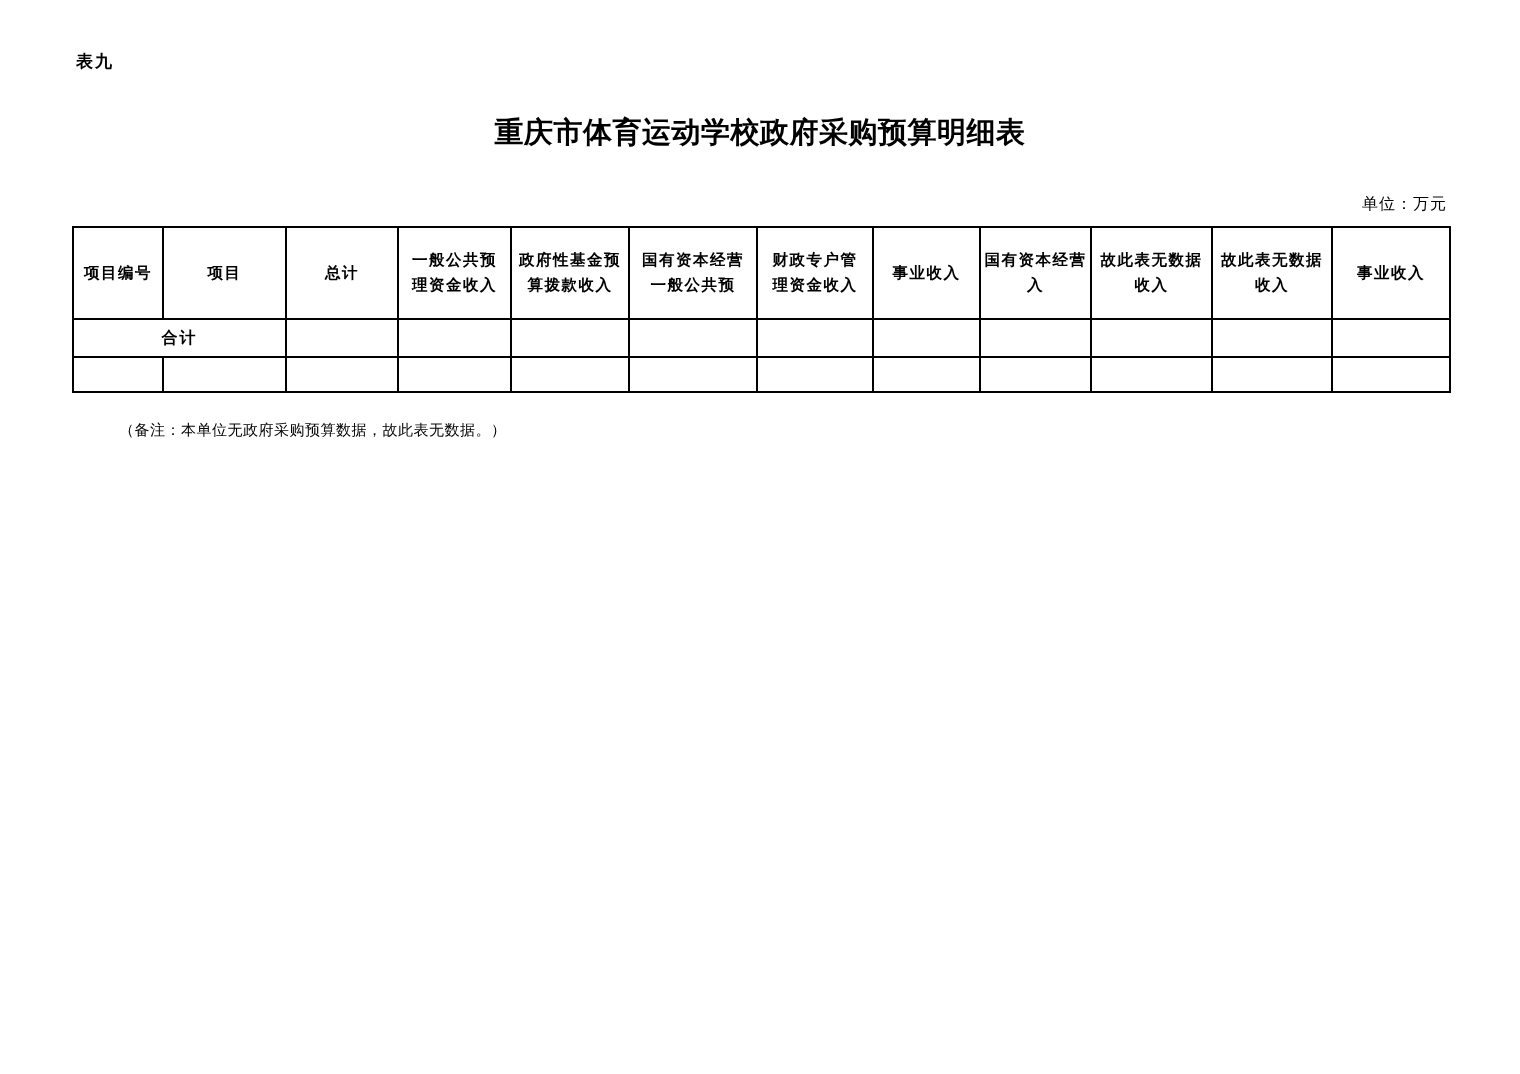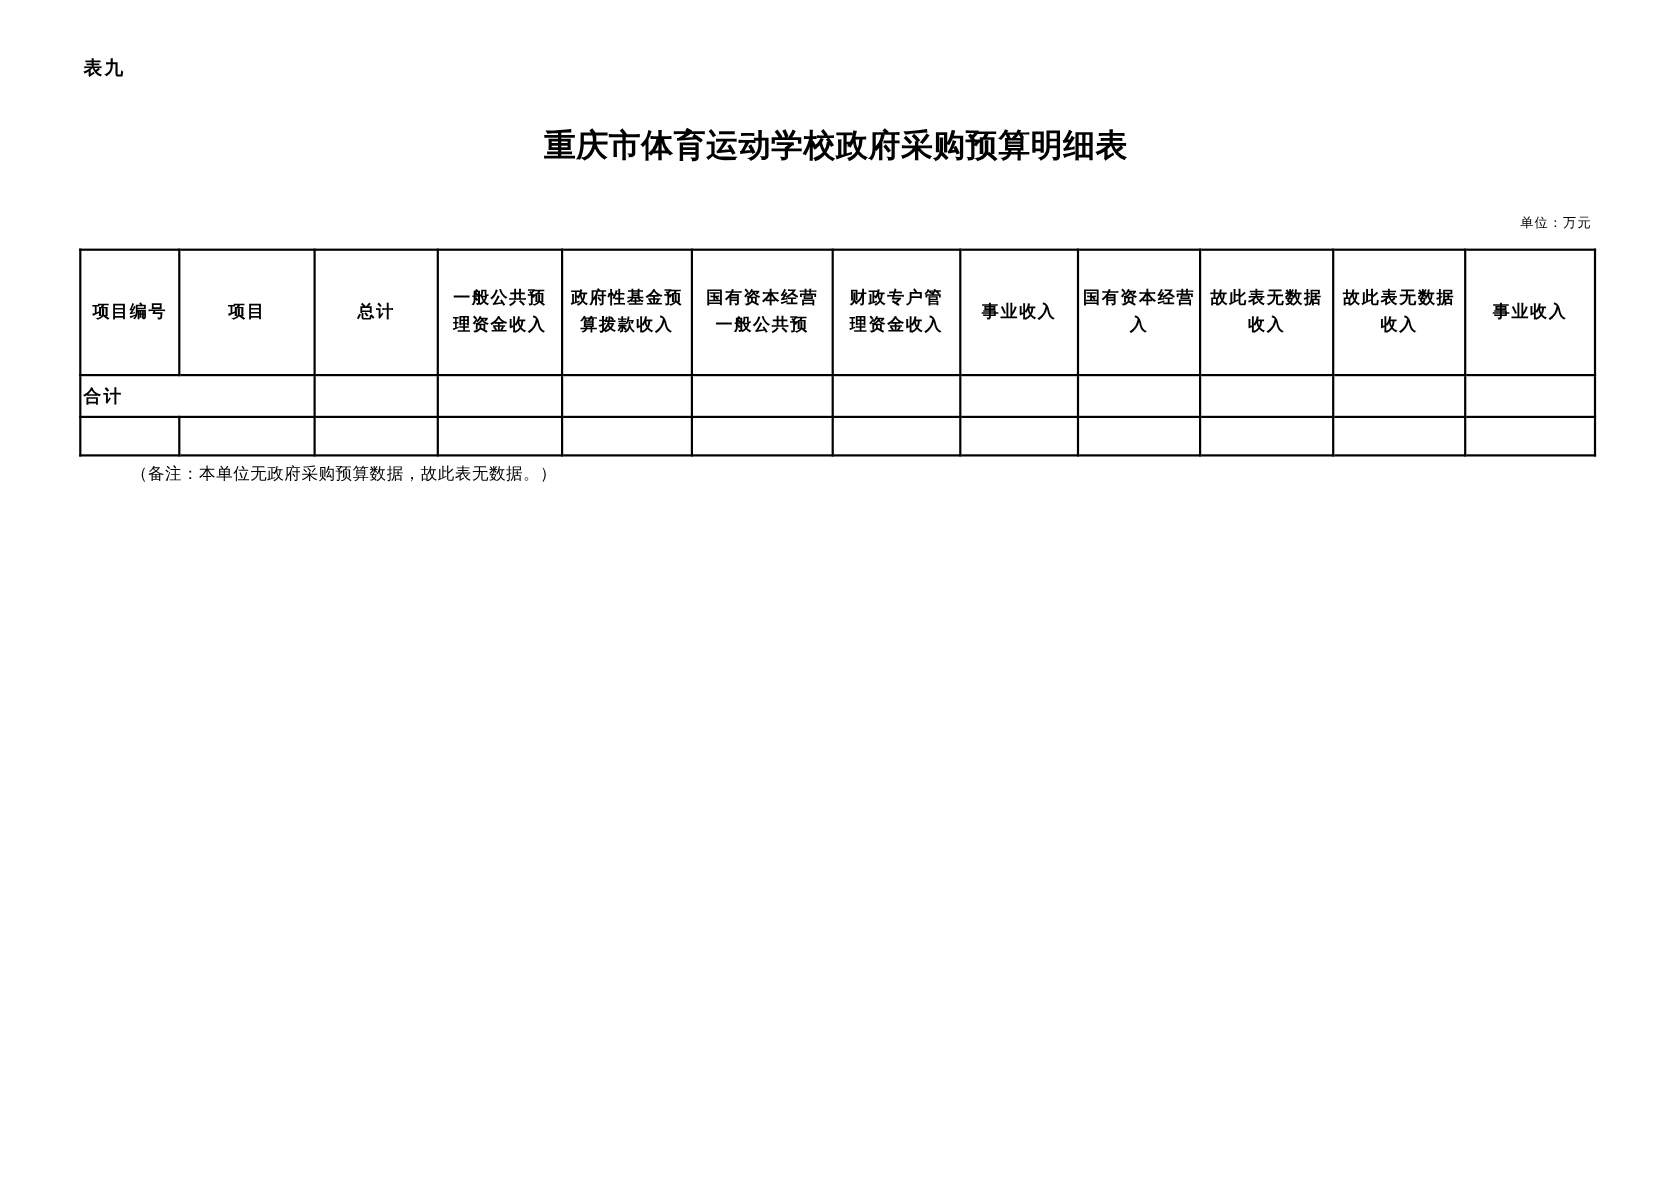"单位：万元" .unit-label { font-size: 12px -> 16px }
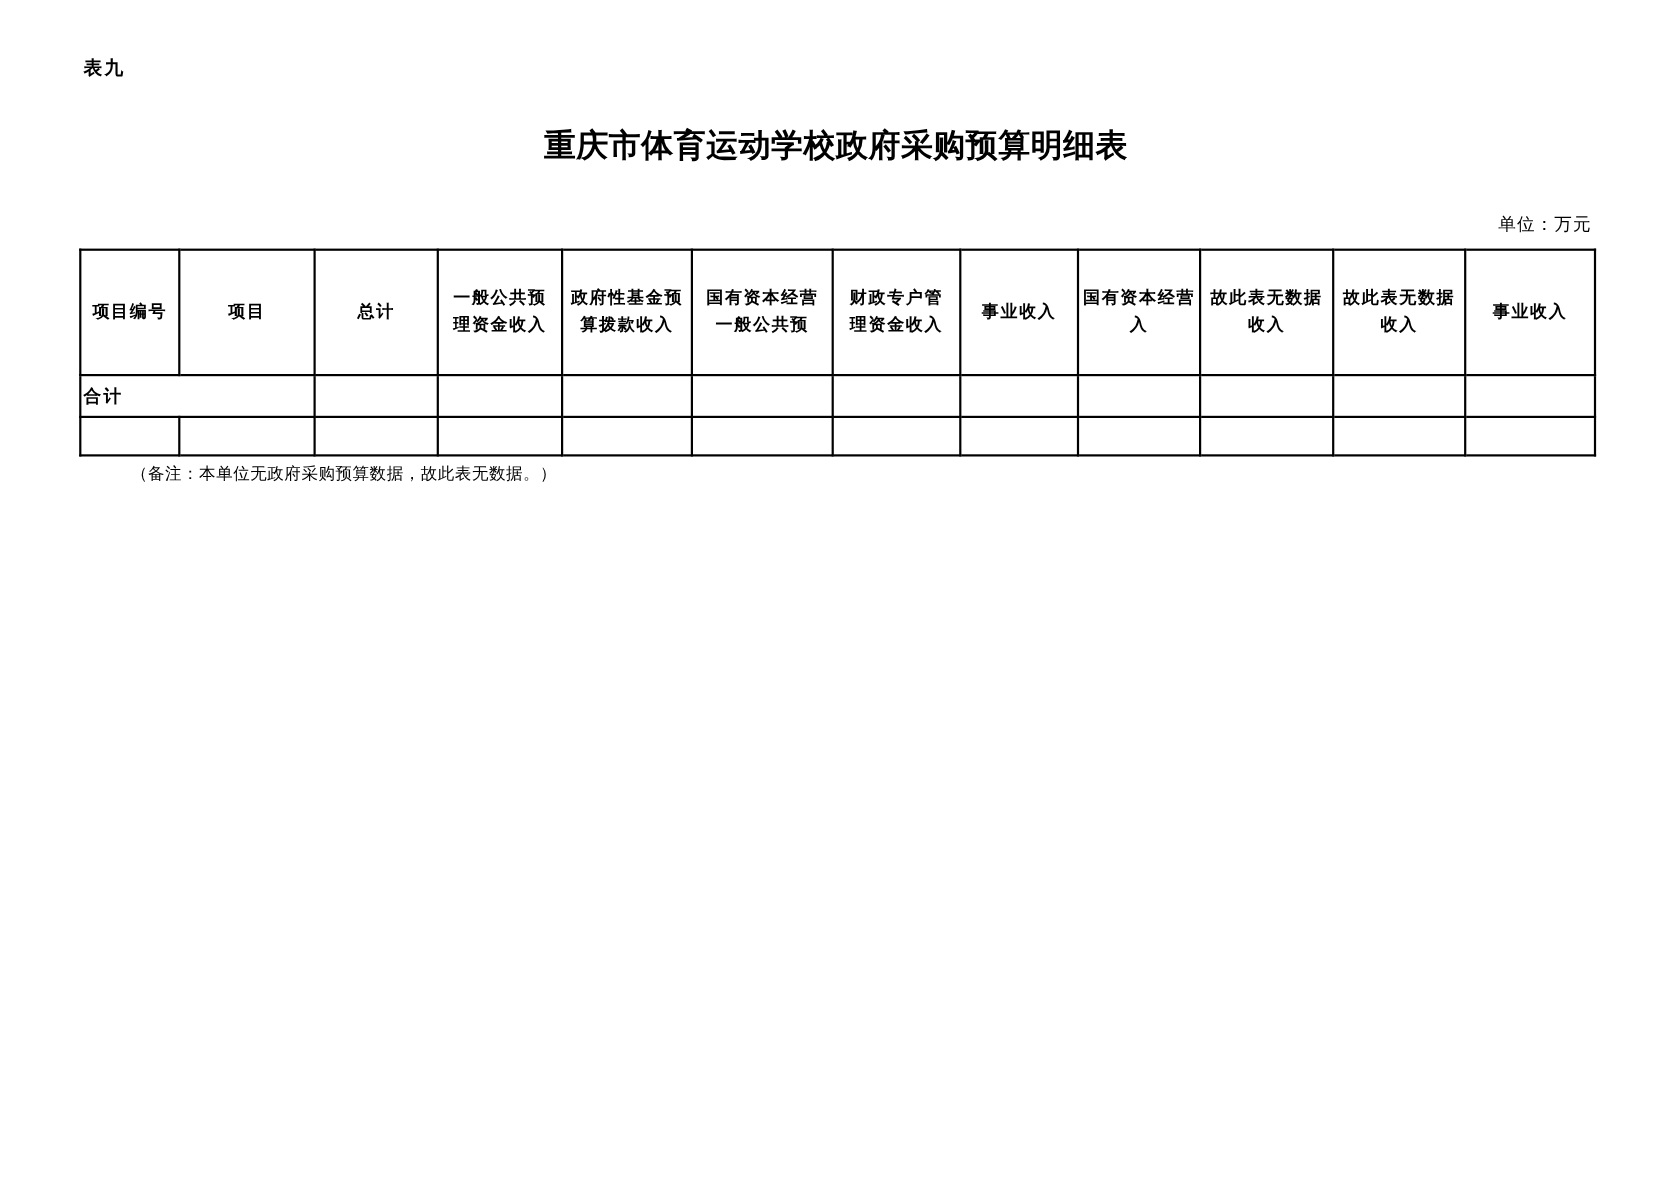"项目编号" .budget-table thead tr { height: 114px -> 92px }
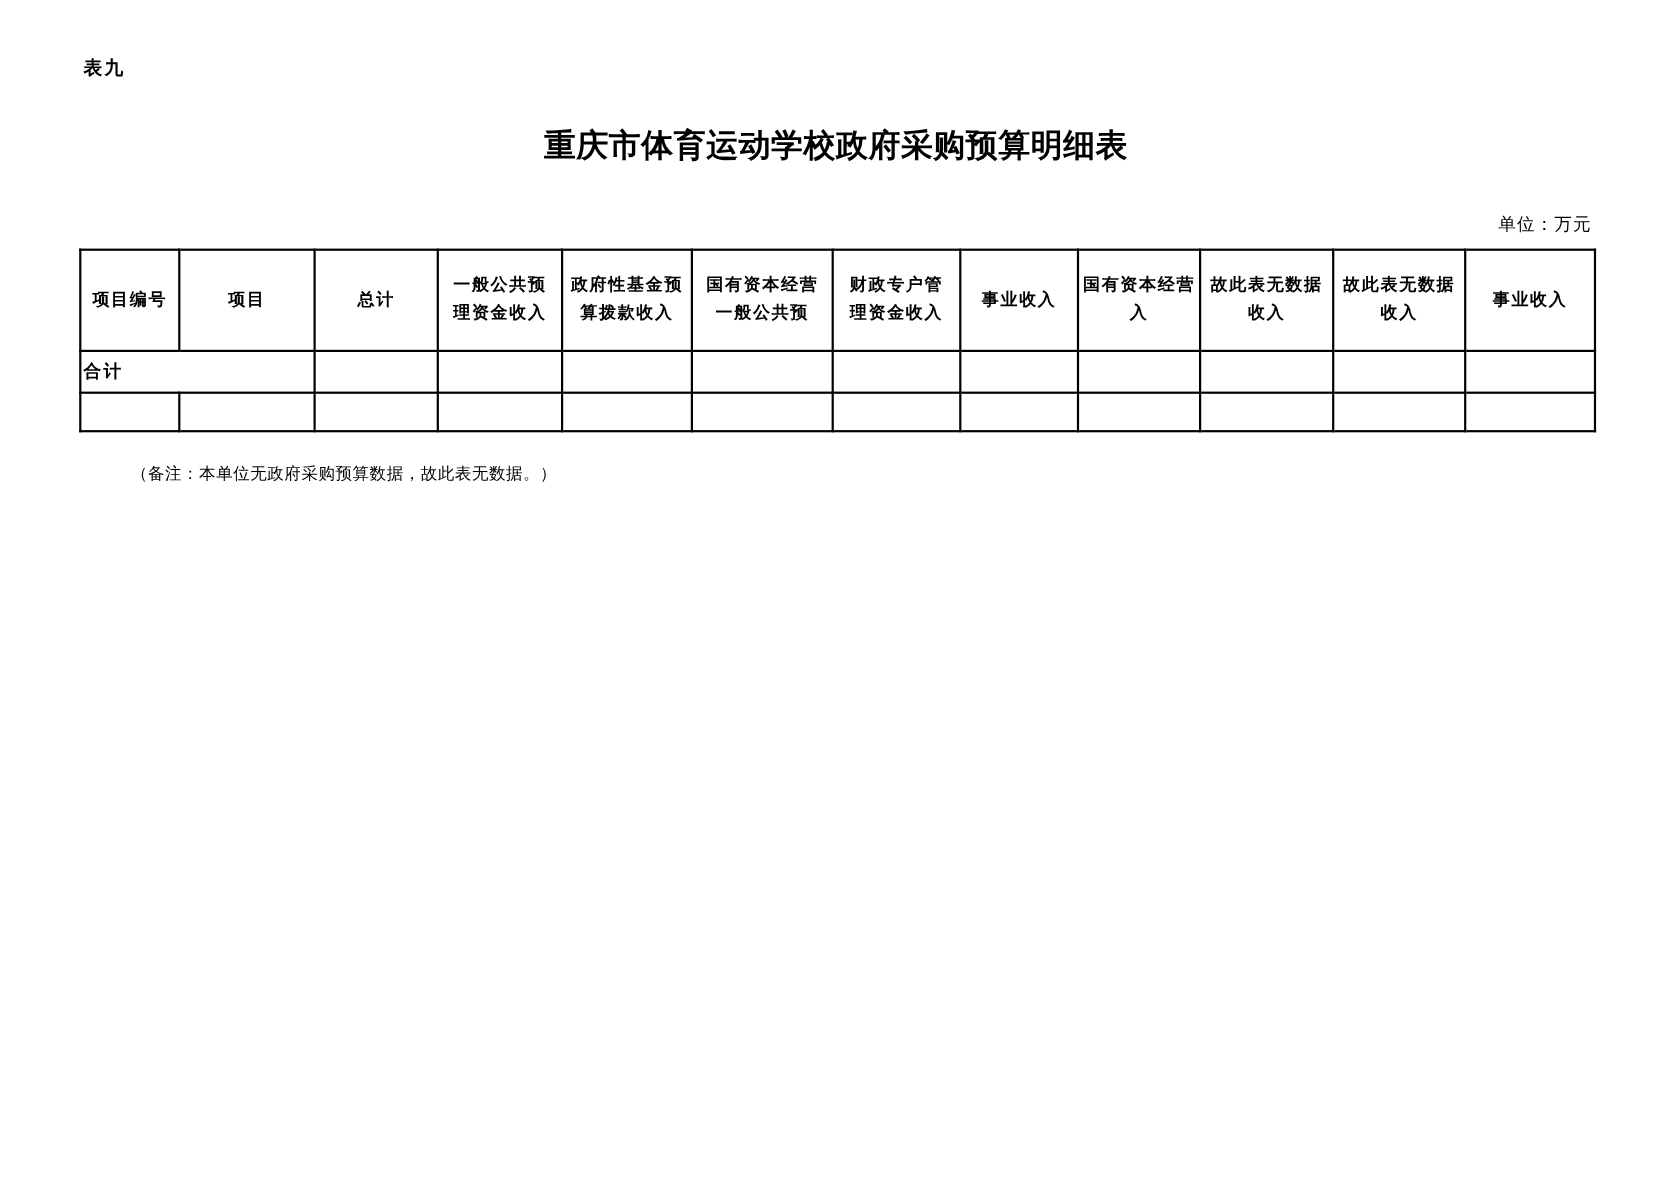"合计" .total-cell { text-align: left -> center }
